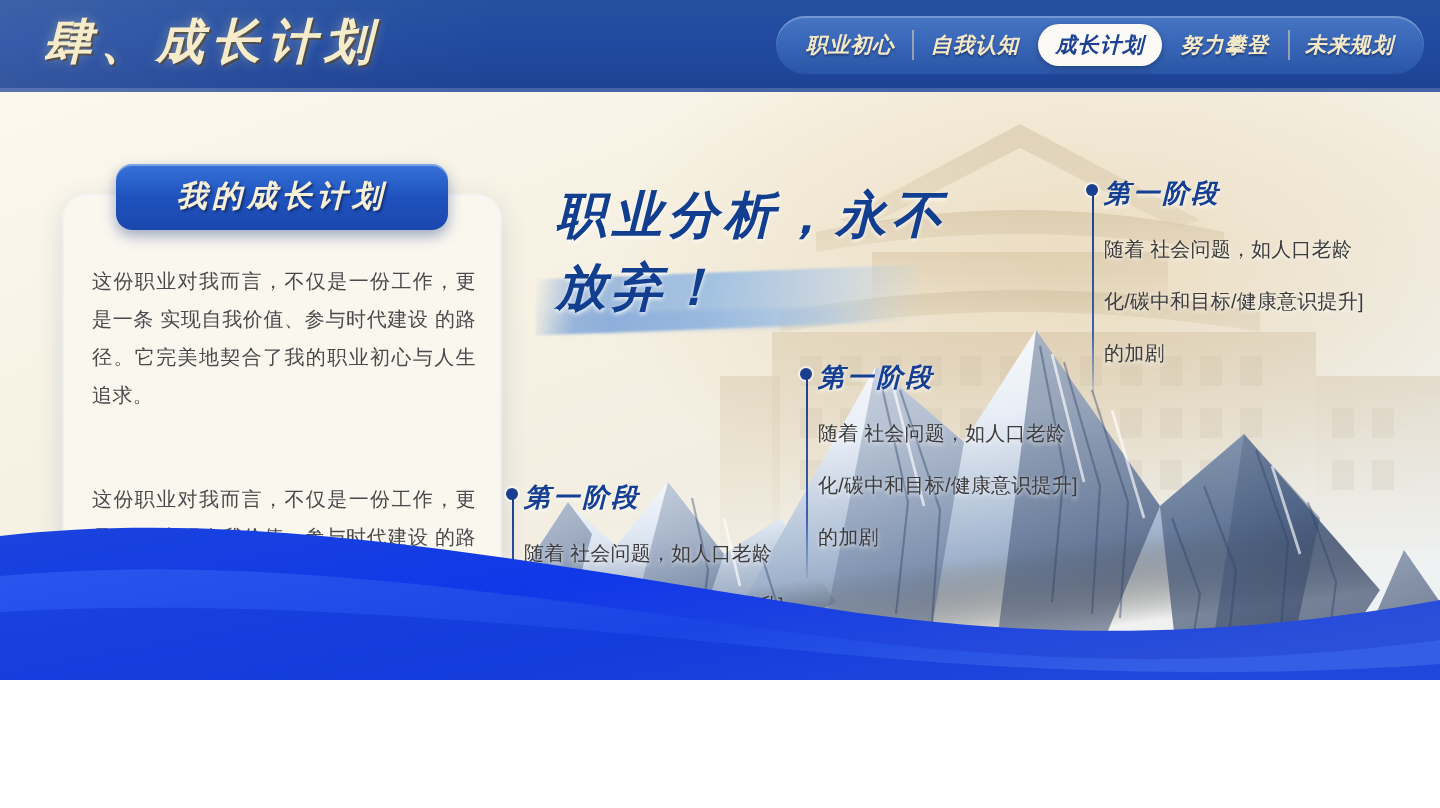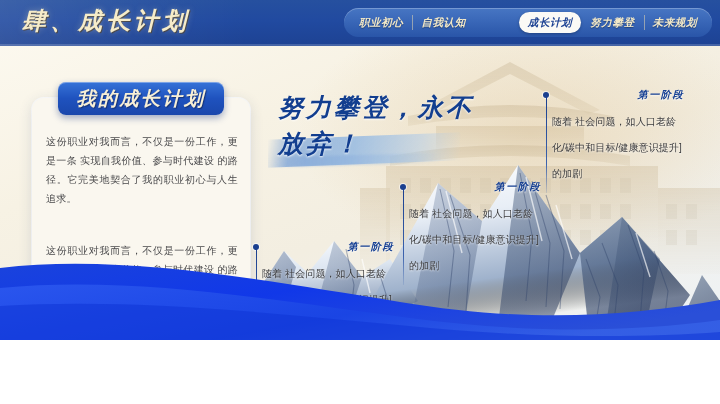"成长计划" .tab.active { margin-left: 44px -> none }
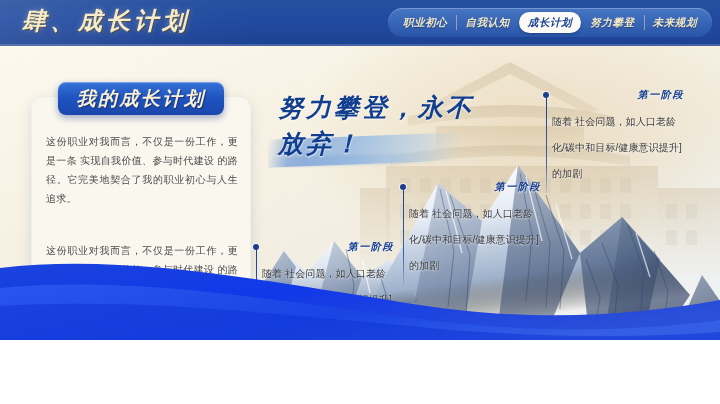"我的成长计划" .card-badge { font-size: 19px -> 15px }
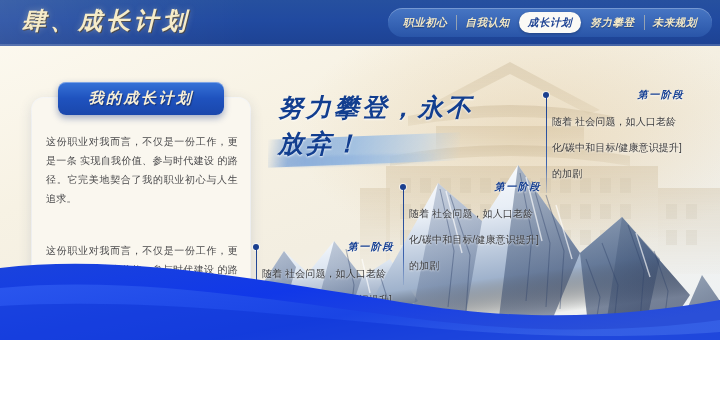"努力攀登，永不" div { text: 努力攀登 -> 职业分析 }
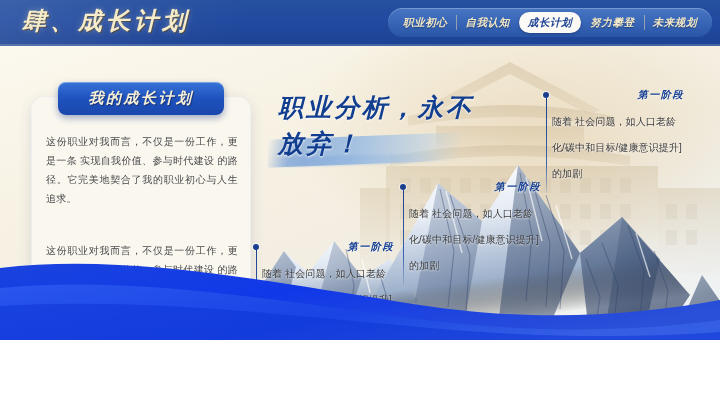"第一阶段" .stage-title { font-size: 10px -> 13px; text-align: right -> none }
